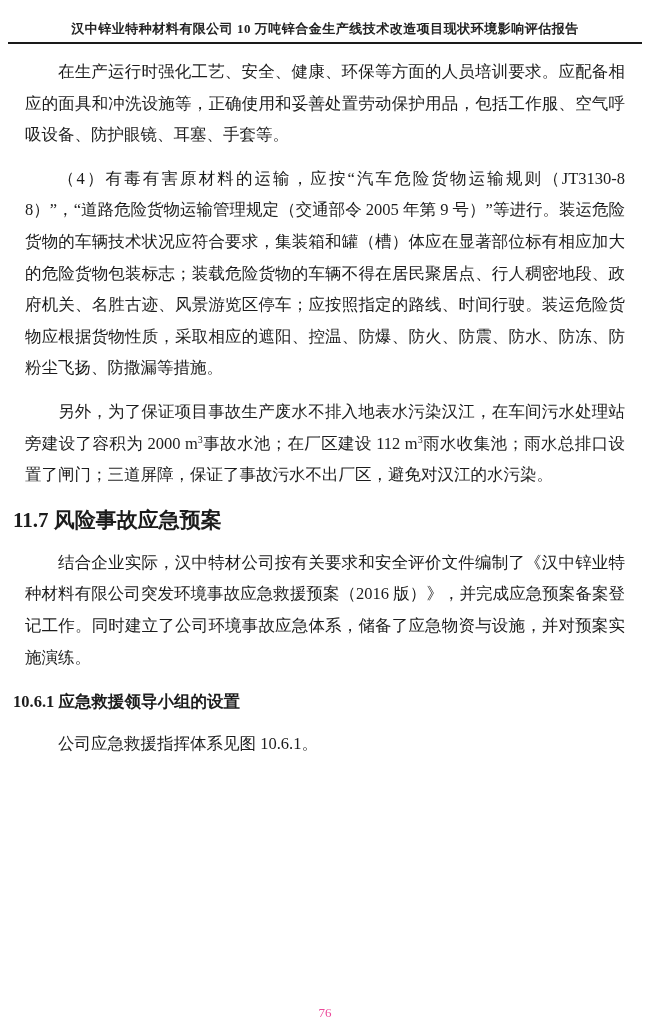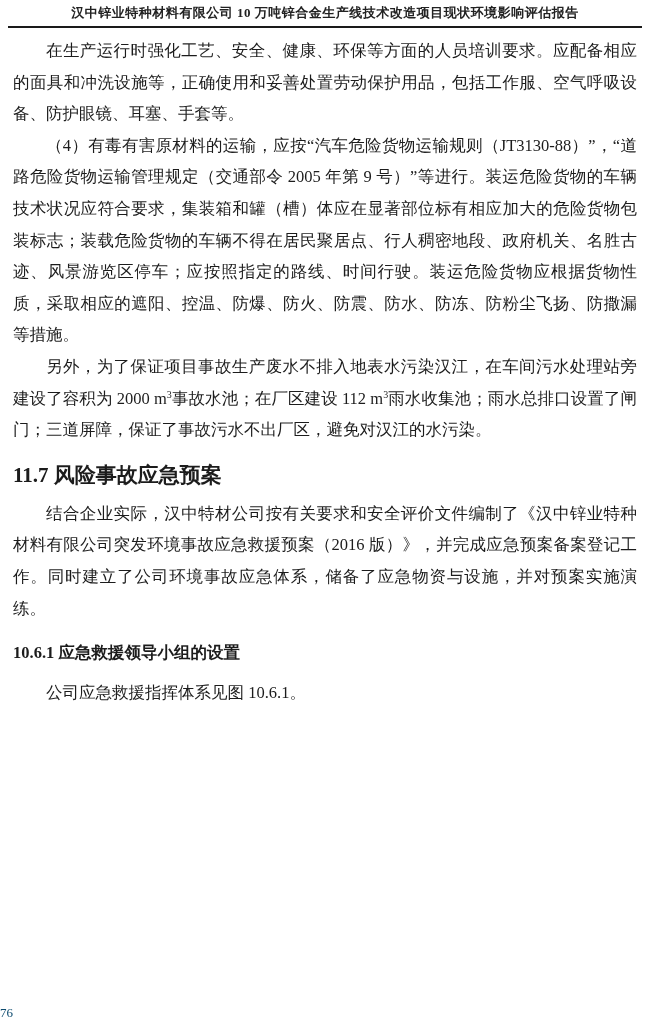"汉中锌业特种材料有限公司 10 万吨锌合金生产线技术改造项目现状环境影响评估报告" .running-header { padding-top: 4px -> 20px }
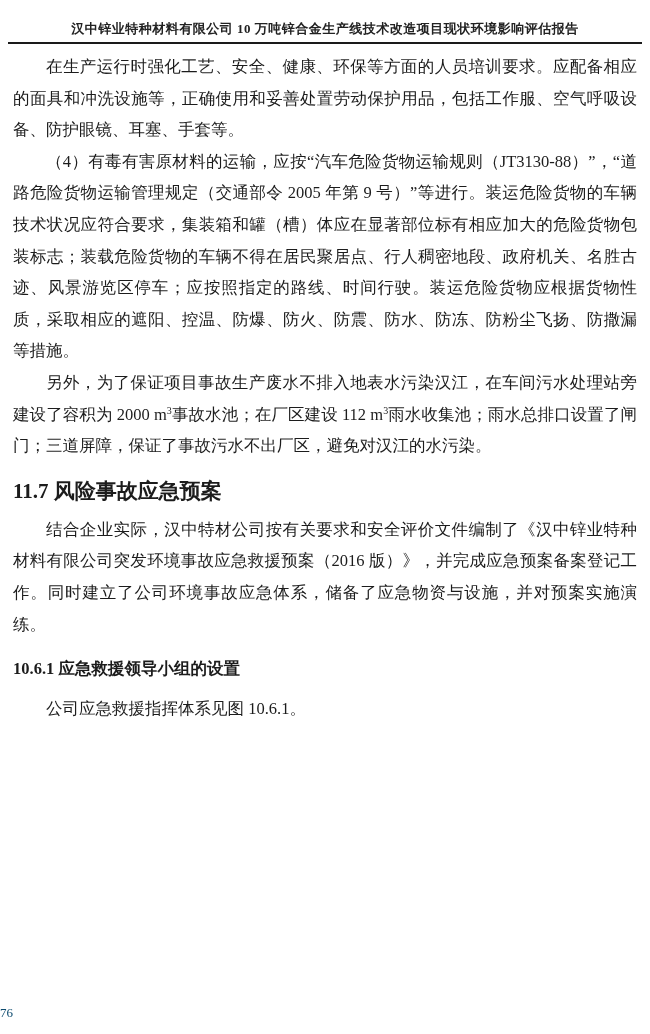"在生产运行时强化工艺、安全、健康、环保等方面的人员培训要求。应配备相应的面具和冲" .para { margin: 0 -> 12px }
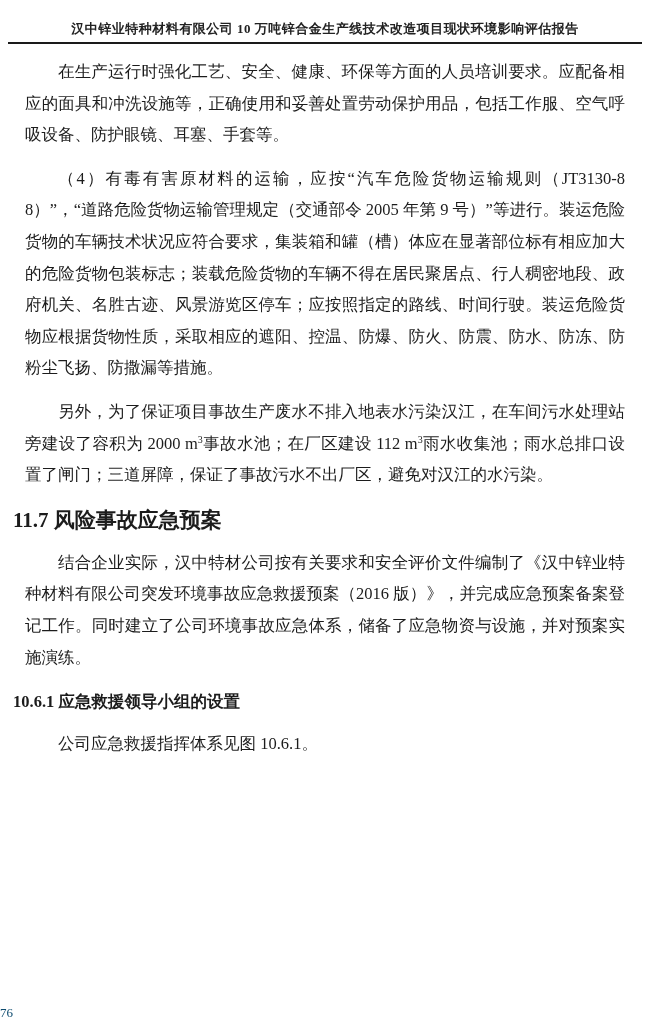"76" .page-footer { color: #0c4a6e -> #ec4899; text-align: left -> center }
